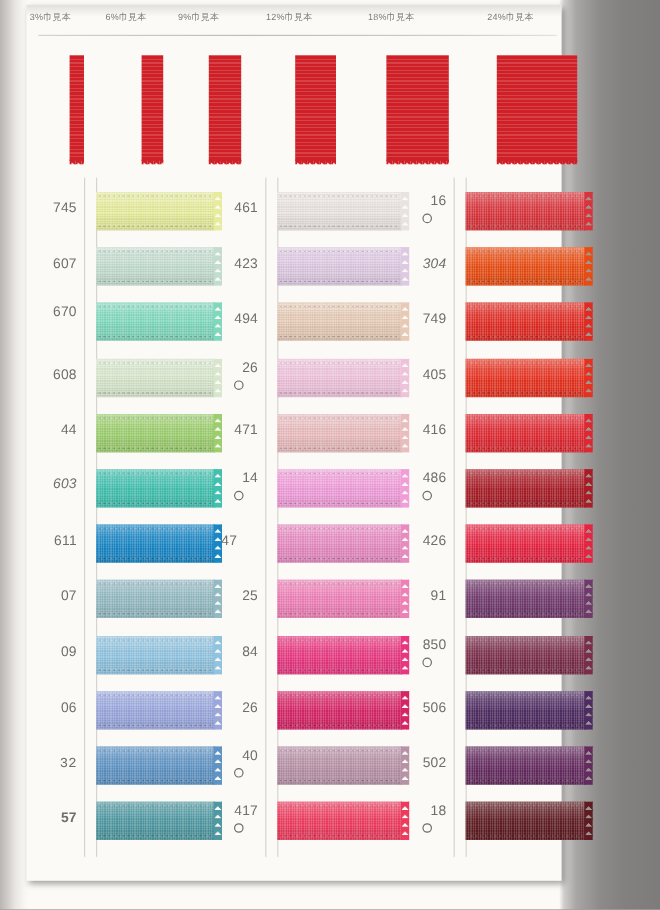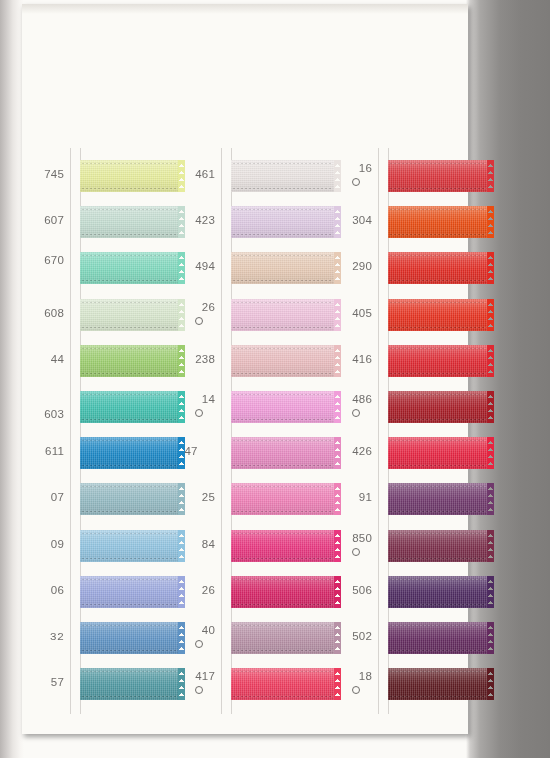"3%巾見本" div.widths { html: none -> <div> <div> <div>3%巾見本</div> <div>6%巾見本</div> <div>9%巾見本</div> <div>12%巾見本</div> <div>18%巾見本</div> <div>24%巾見本</div> </div> <div></div> <div></div> <div></div> <div></div> <div></div> <div></div> <div></div> </div> }
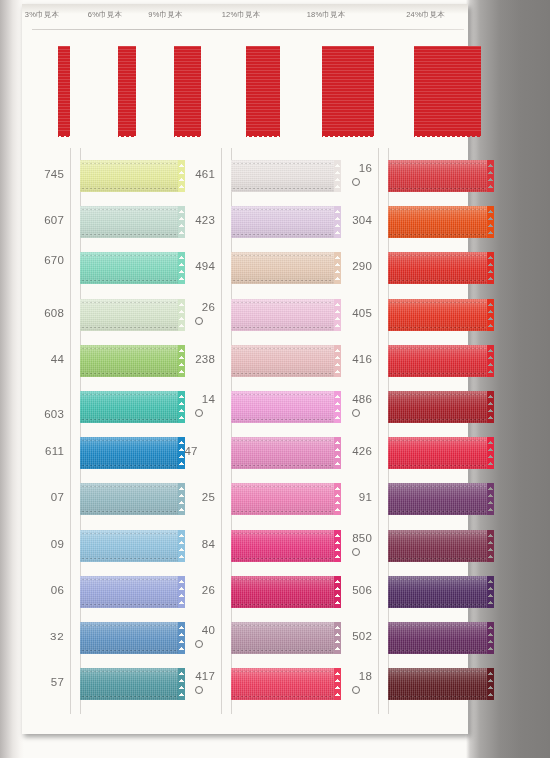"304" div.num { font-style: none -> italic }
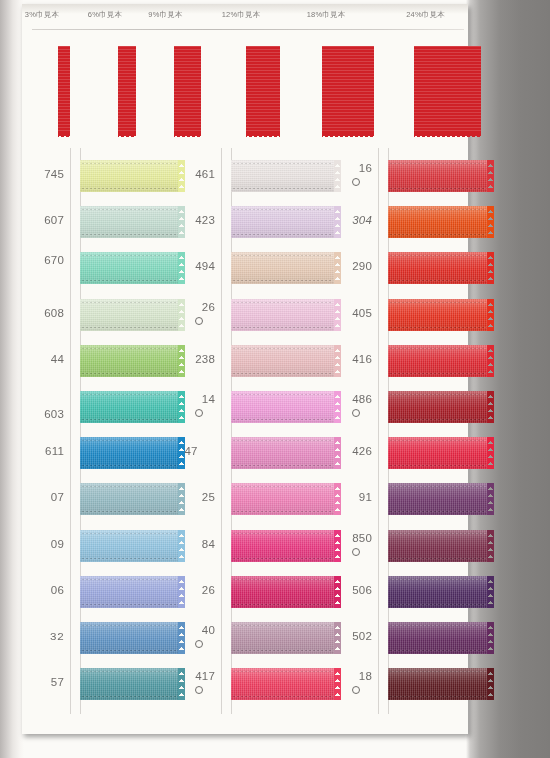"290" div.num { text: 290 -> 749 }
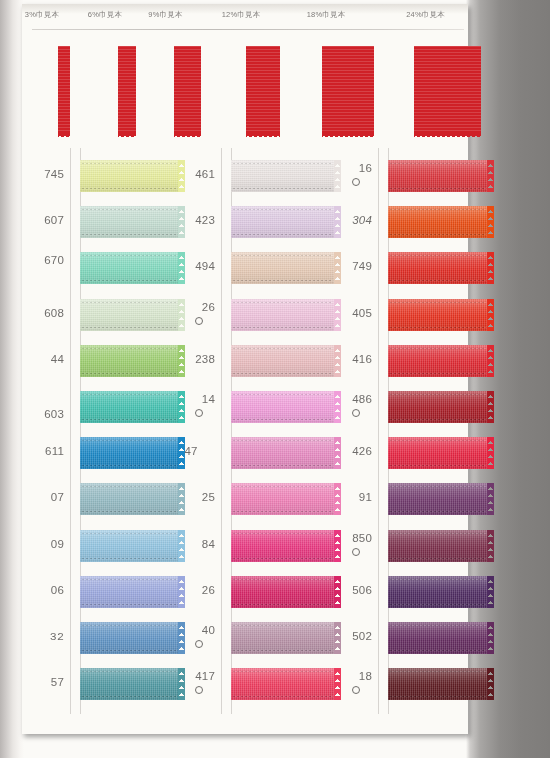"238" div.num { text: 238 -> 471 }
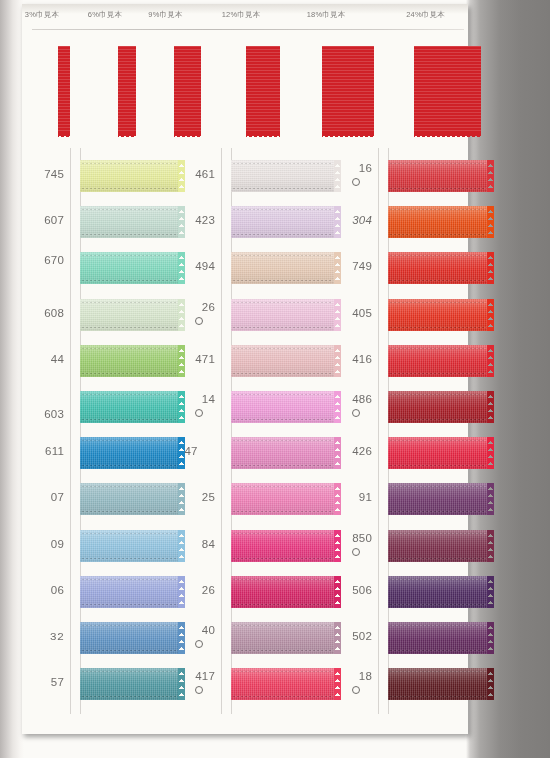"603" div.num { font-style: none -> italic; top: 260px -> 250px }
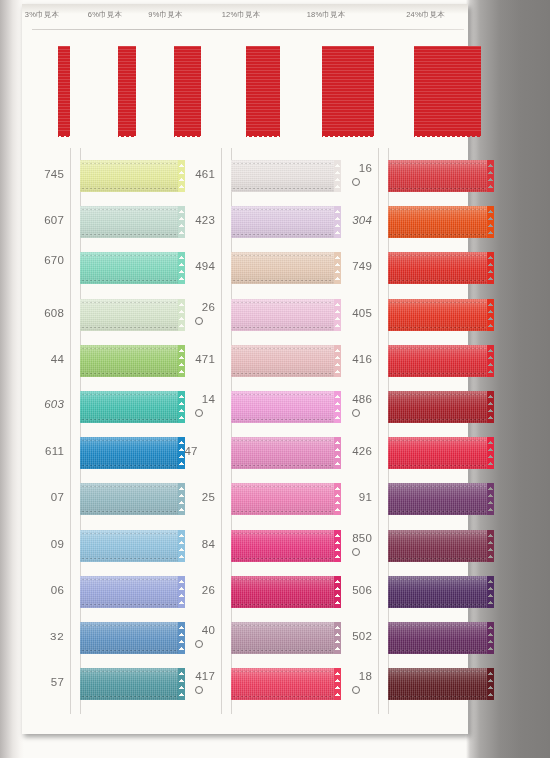"57" div.num { font-weight: none -> bold }
